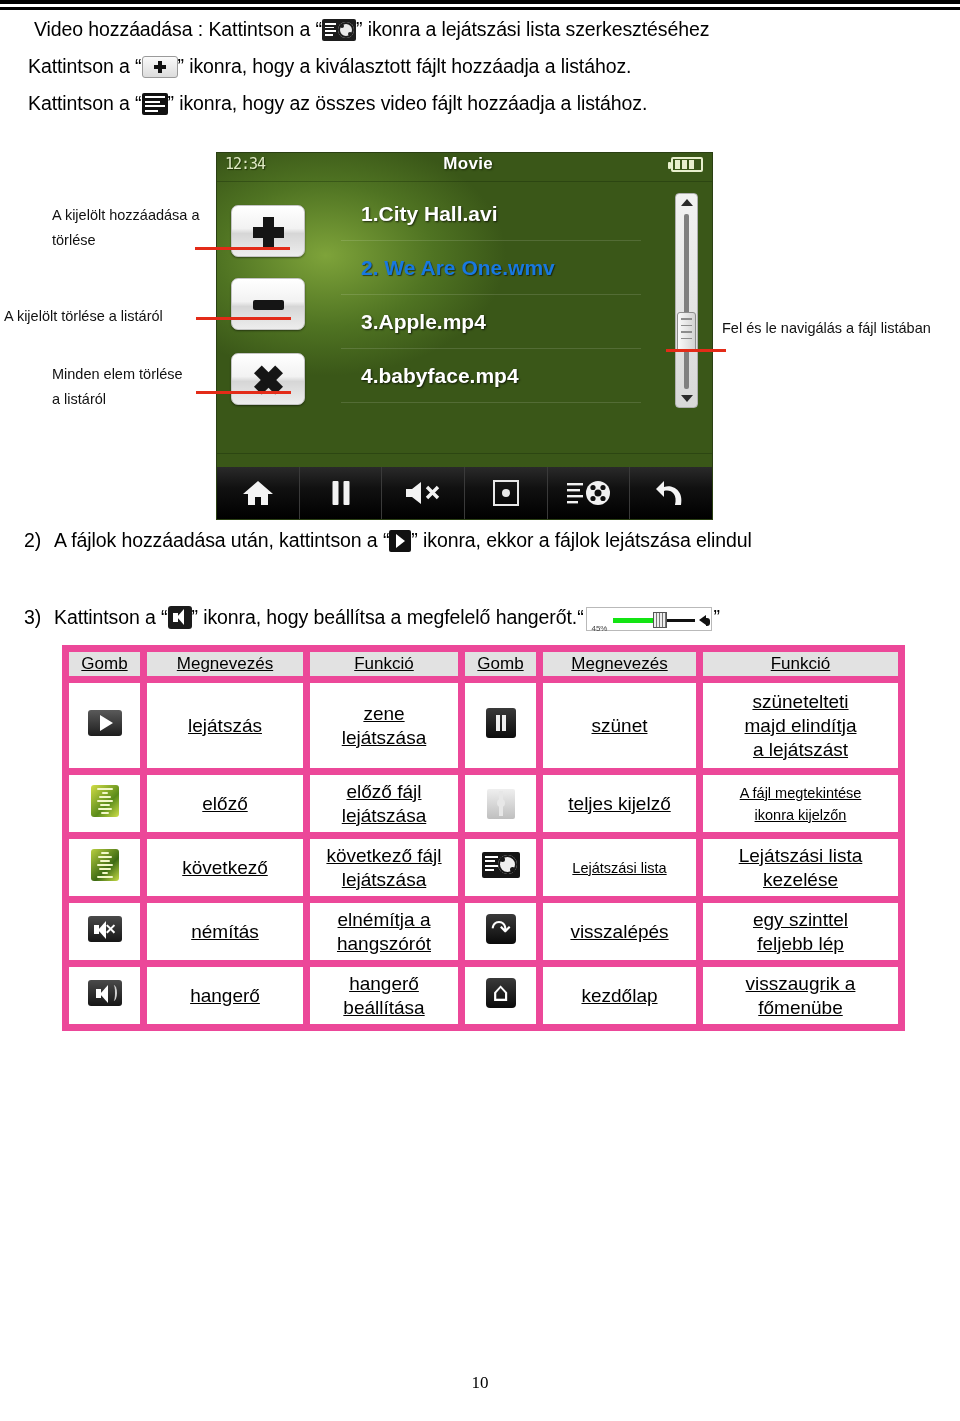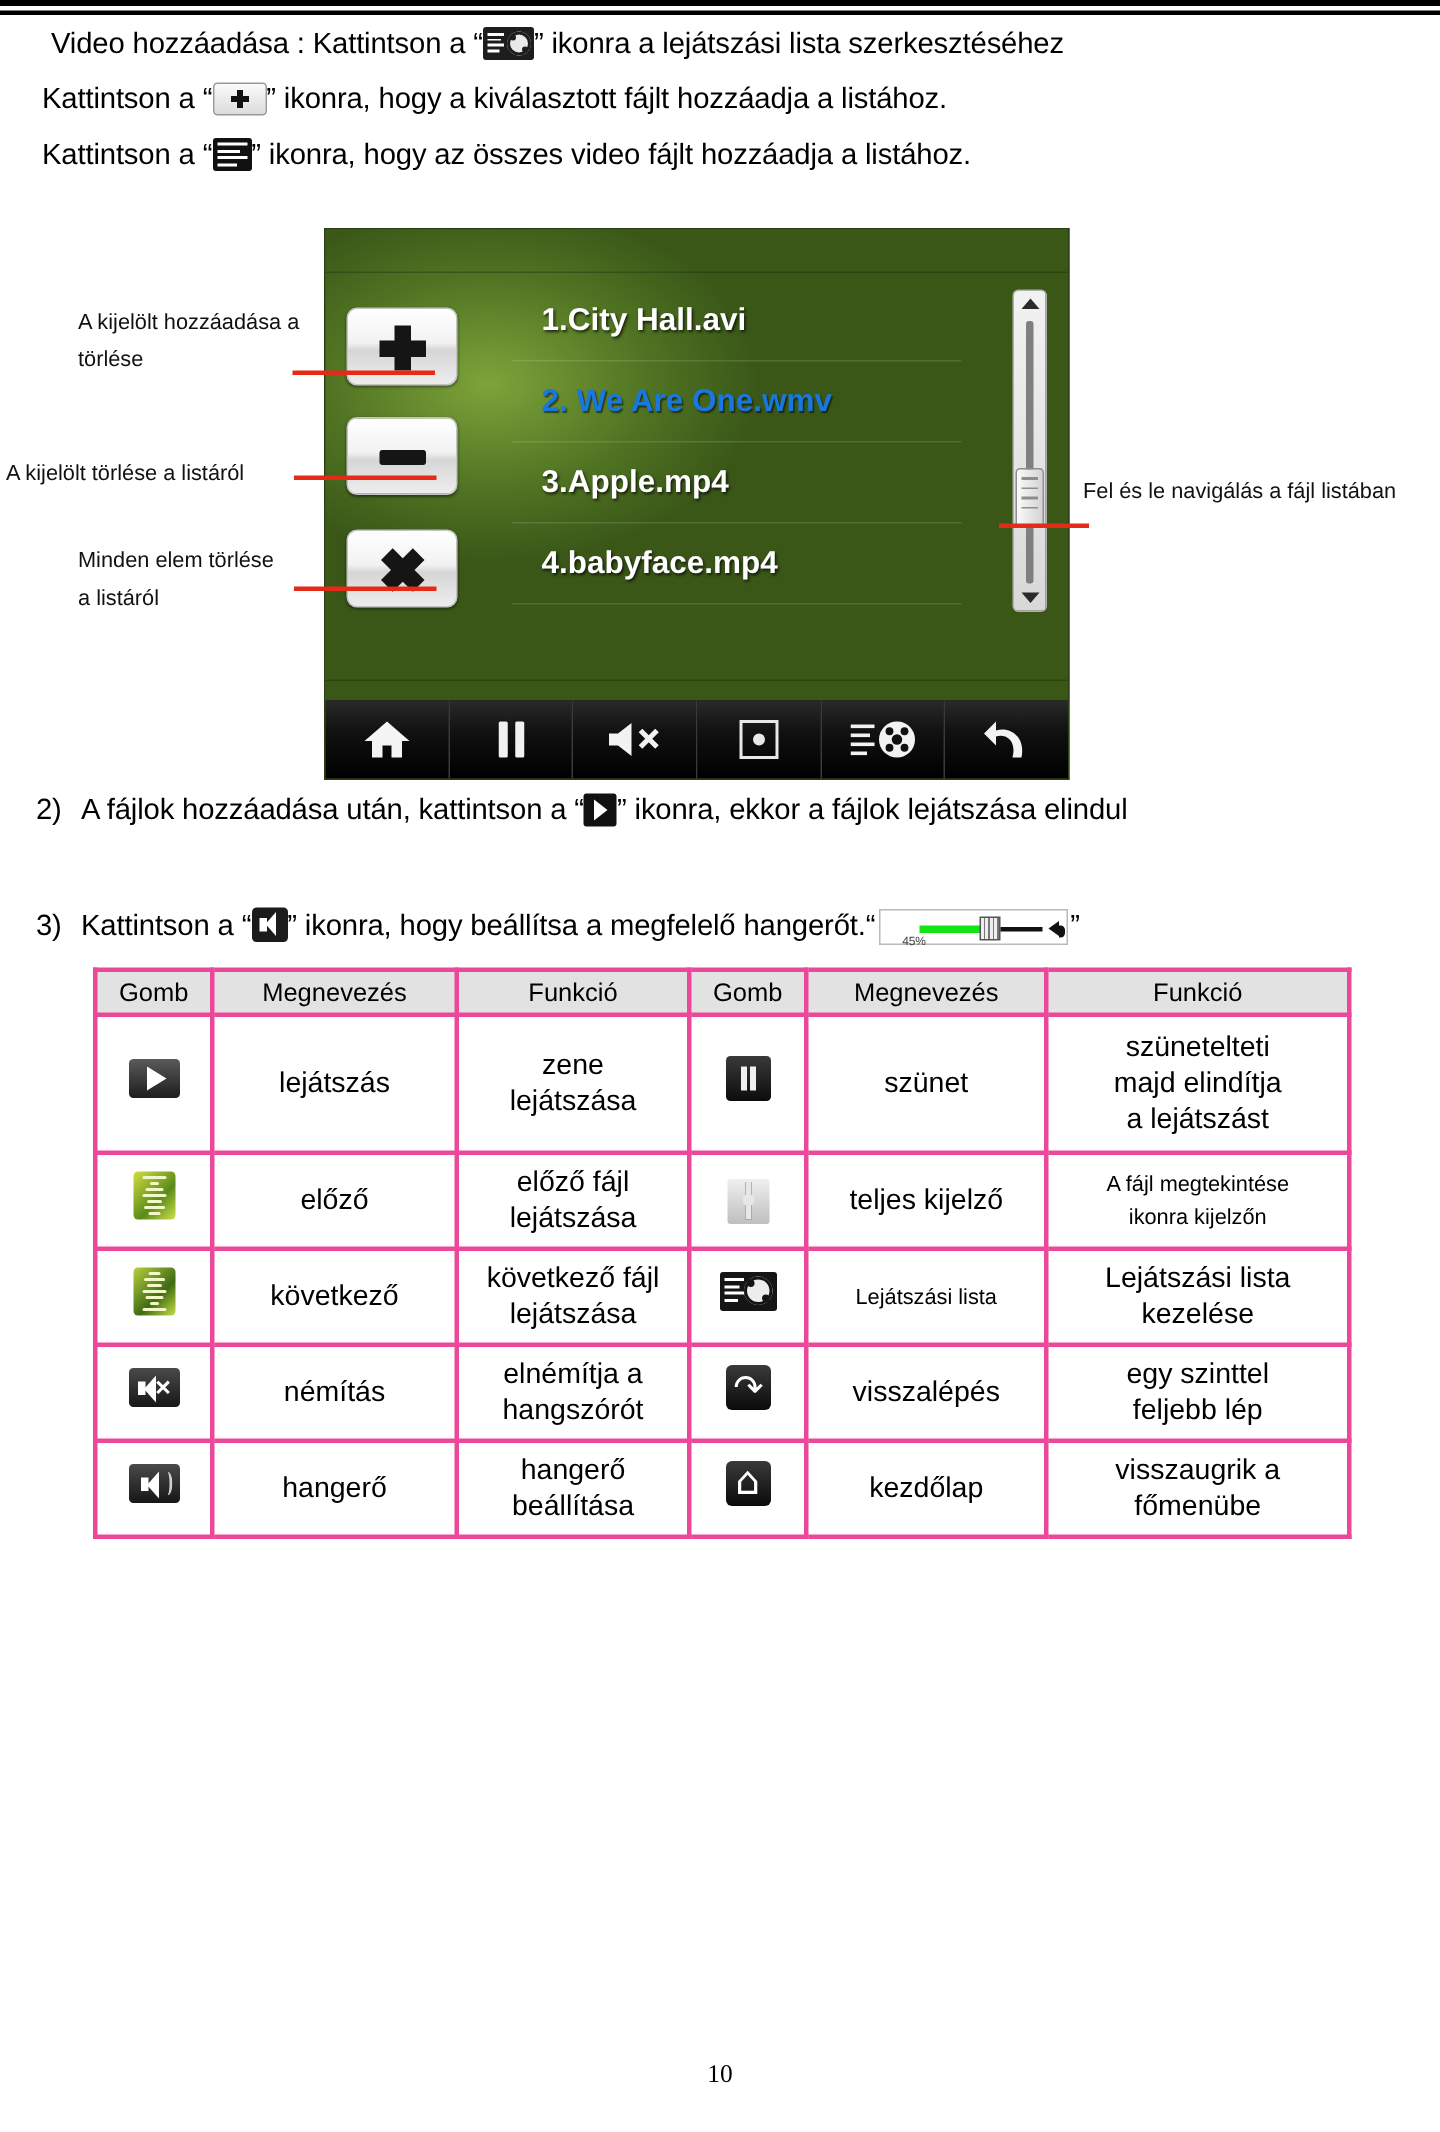"12:34" div.dev-status { html: none -> <div> <span>12:34</span> <span>Movie</span> <span> <i></i> <i></i> <i></i> </span> </div> }
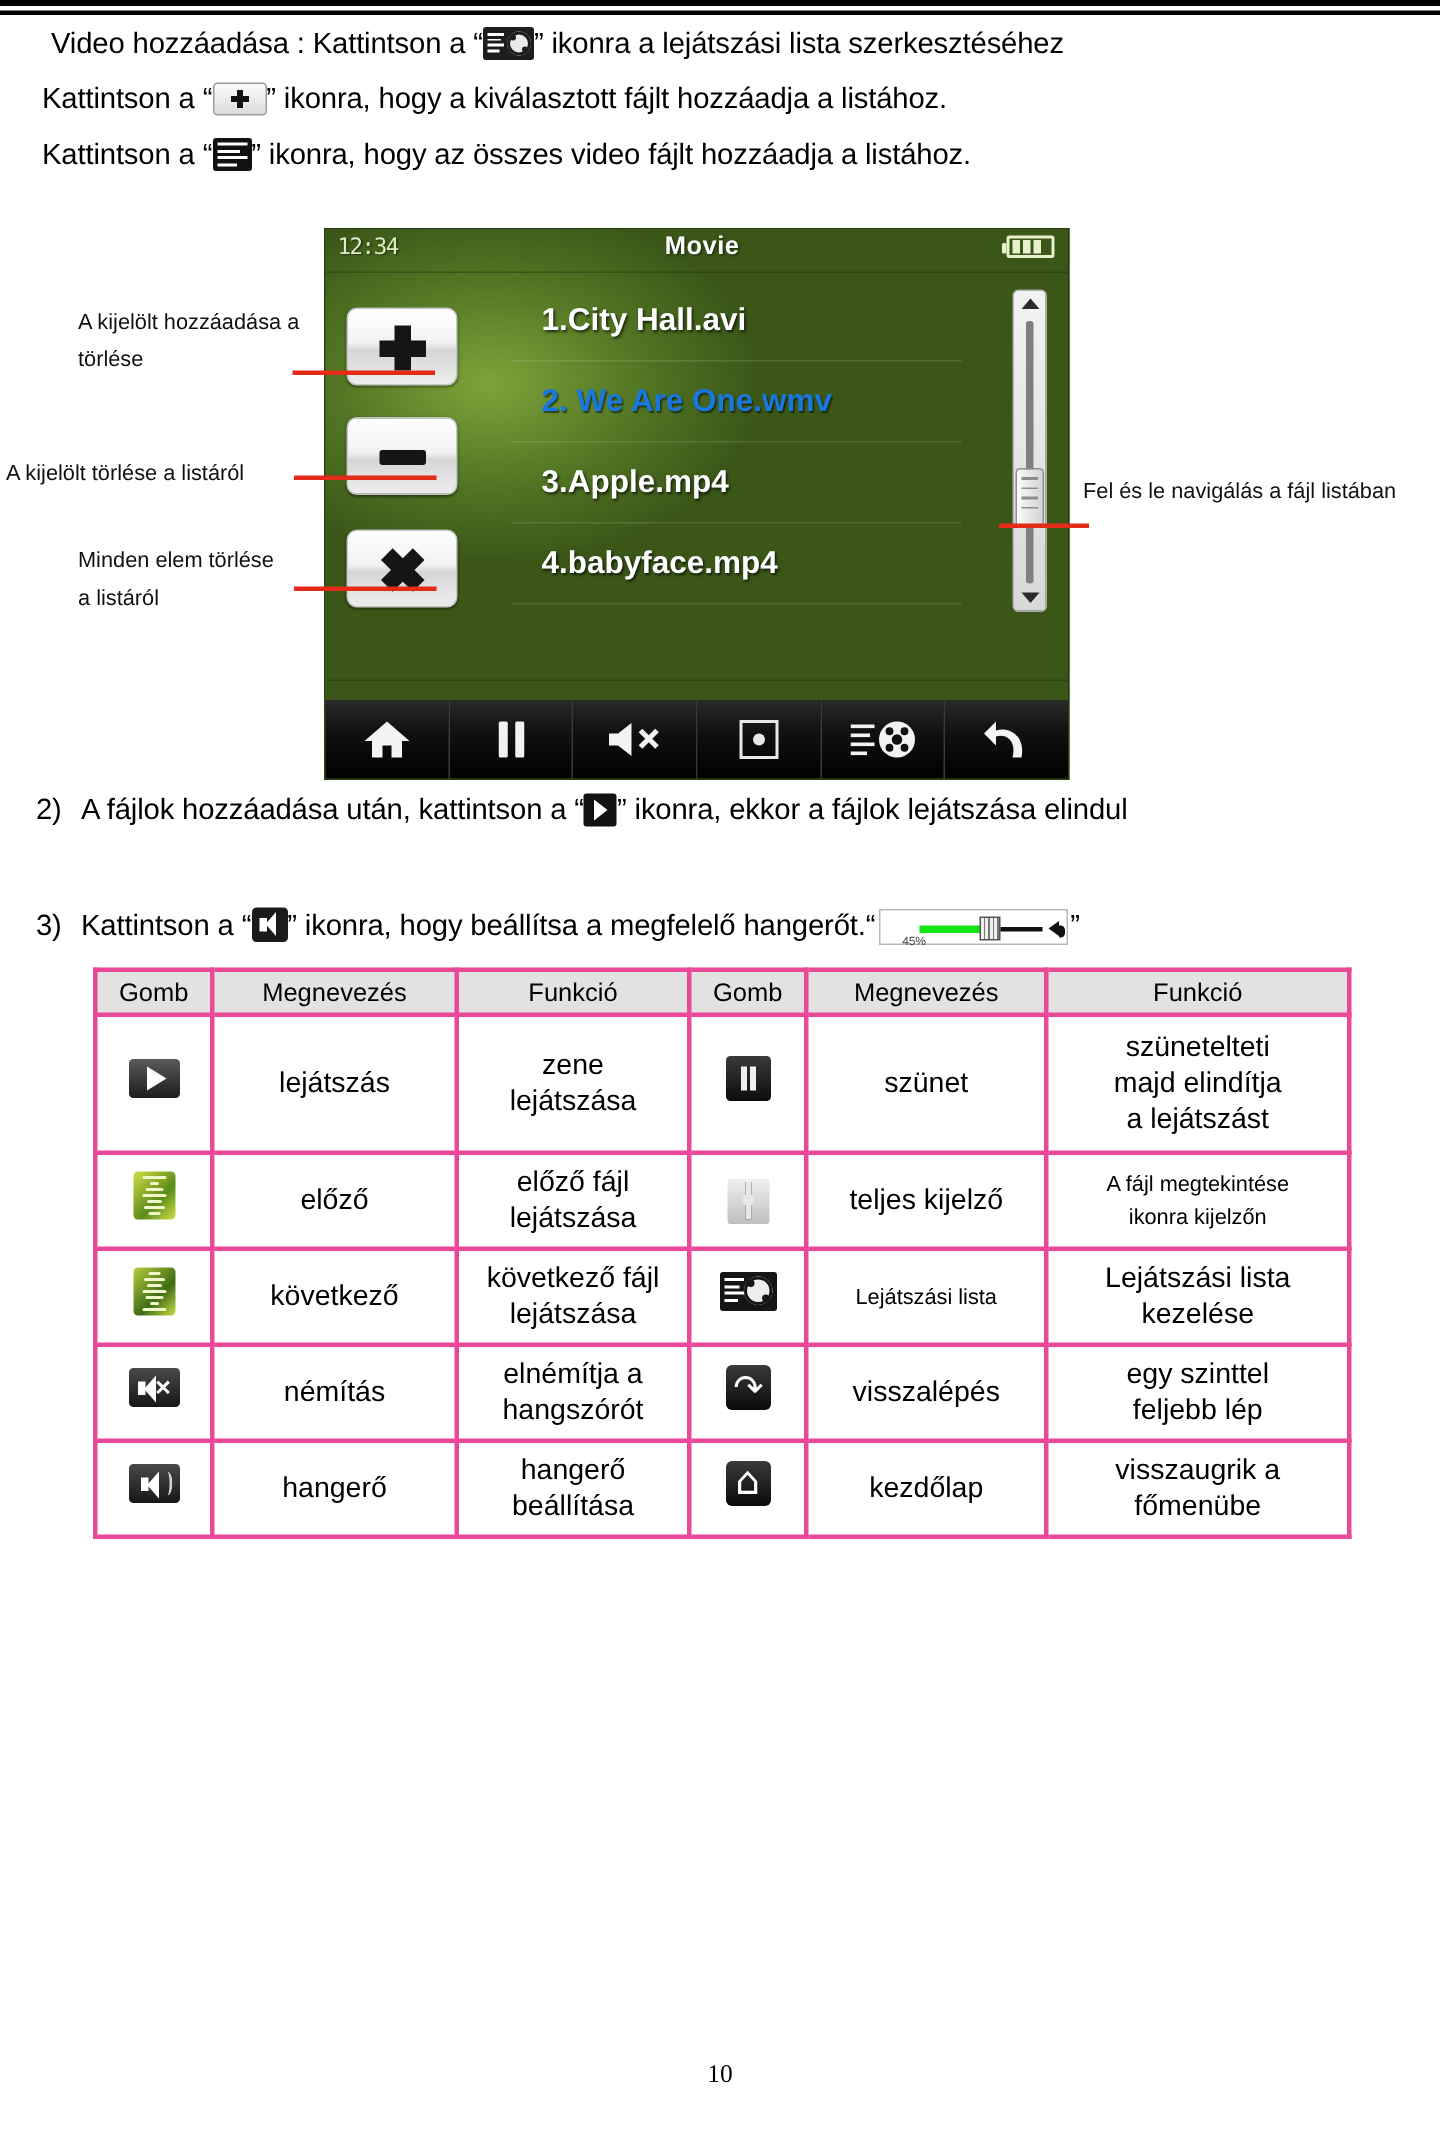"45%" .vol-chip .pct { margin-left: 10px -> none }
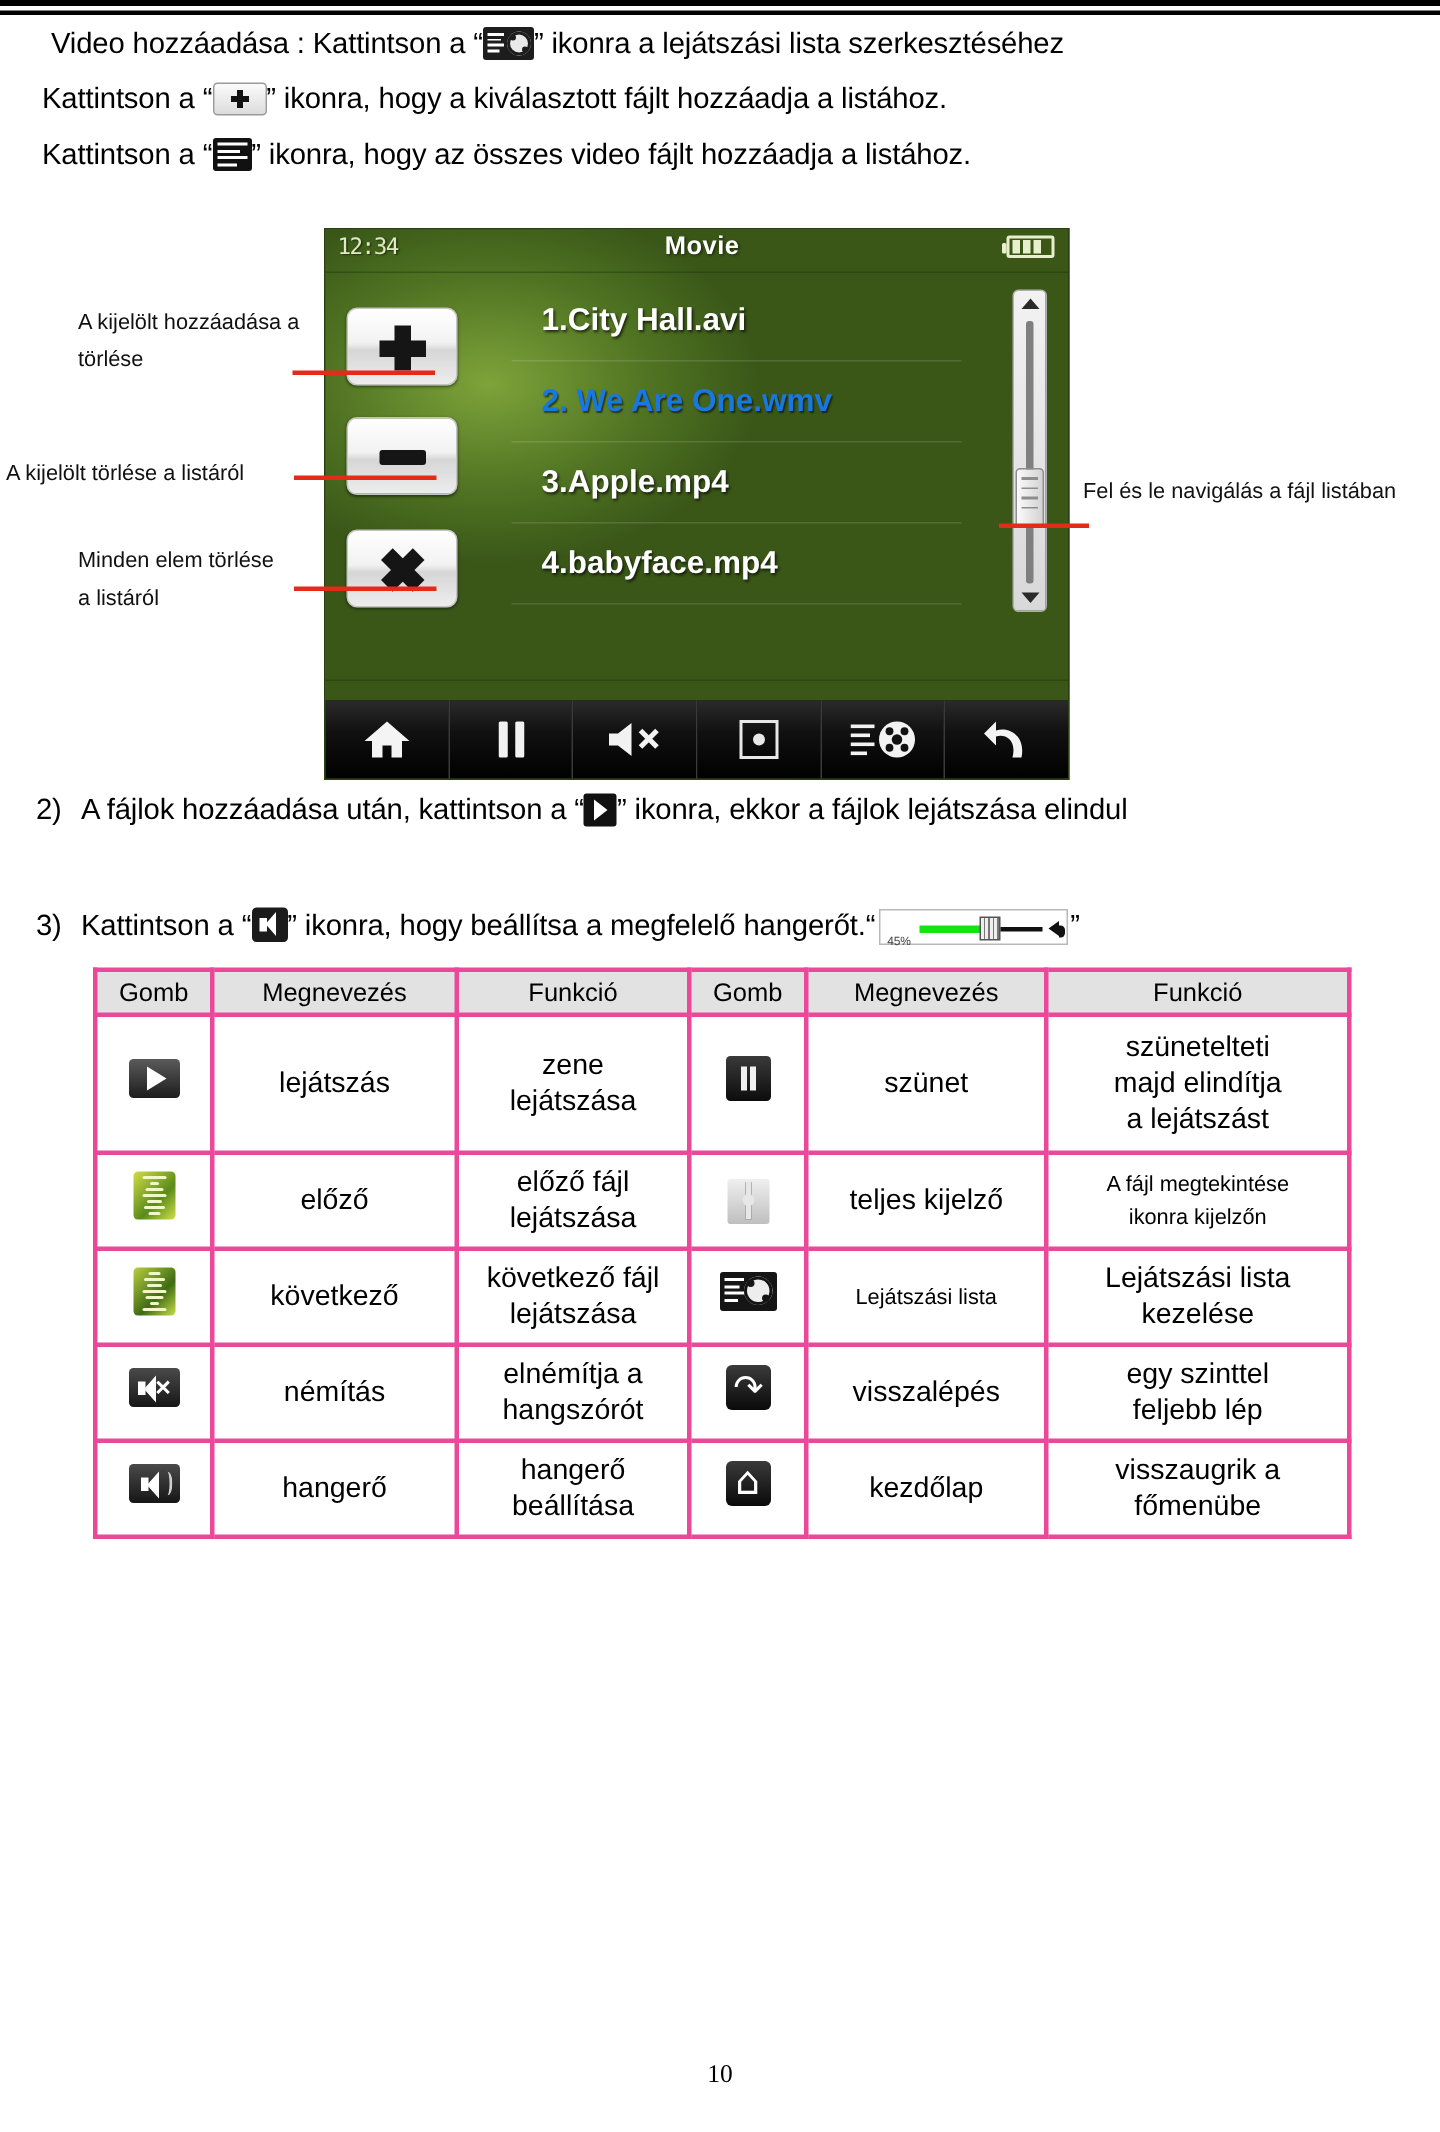"Gomb" .btn-table th, .btn-table td { border: 3px solid #ec4899 -> 7px solid #ec4899; text-decoration: none -> underline }
